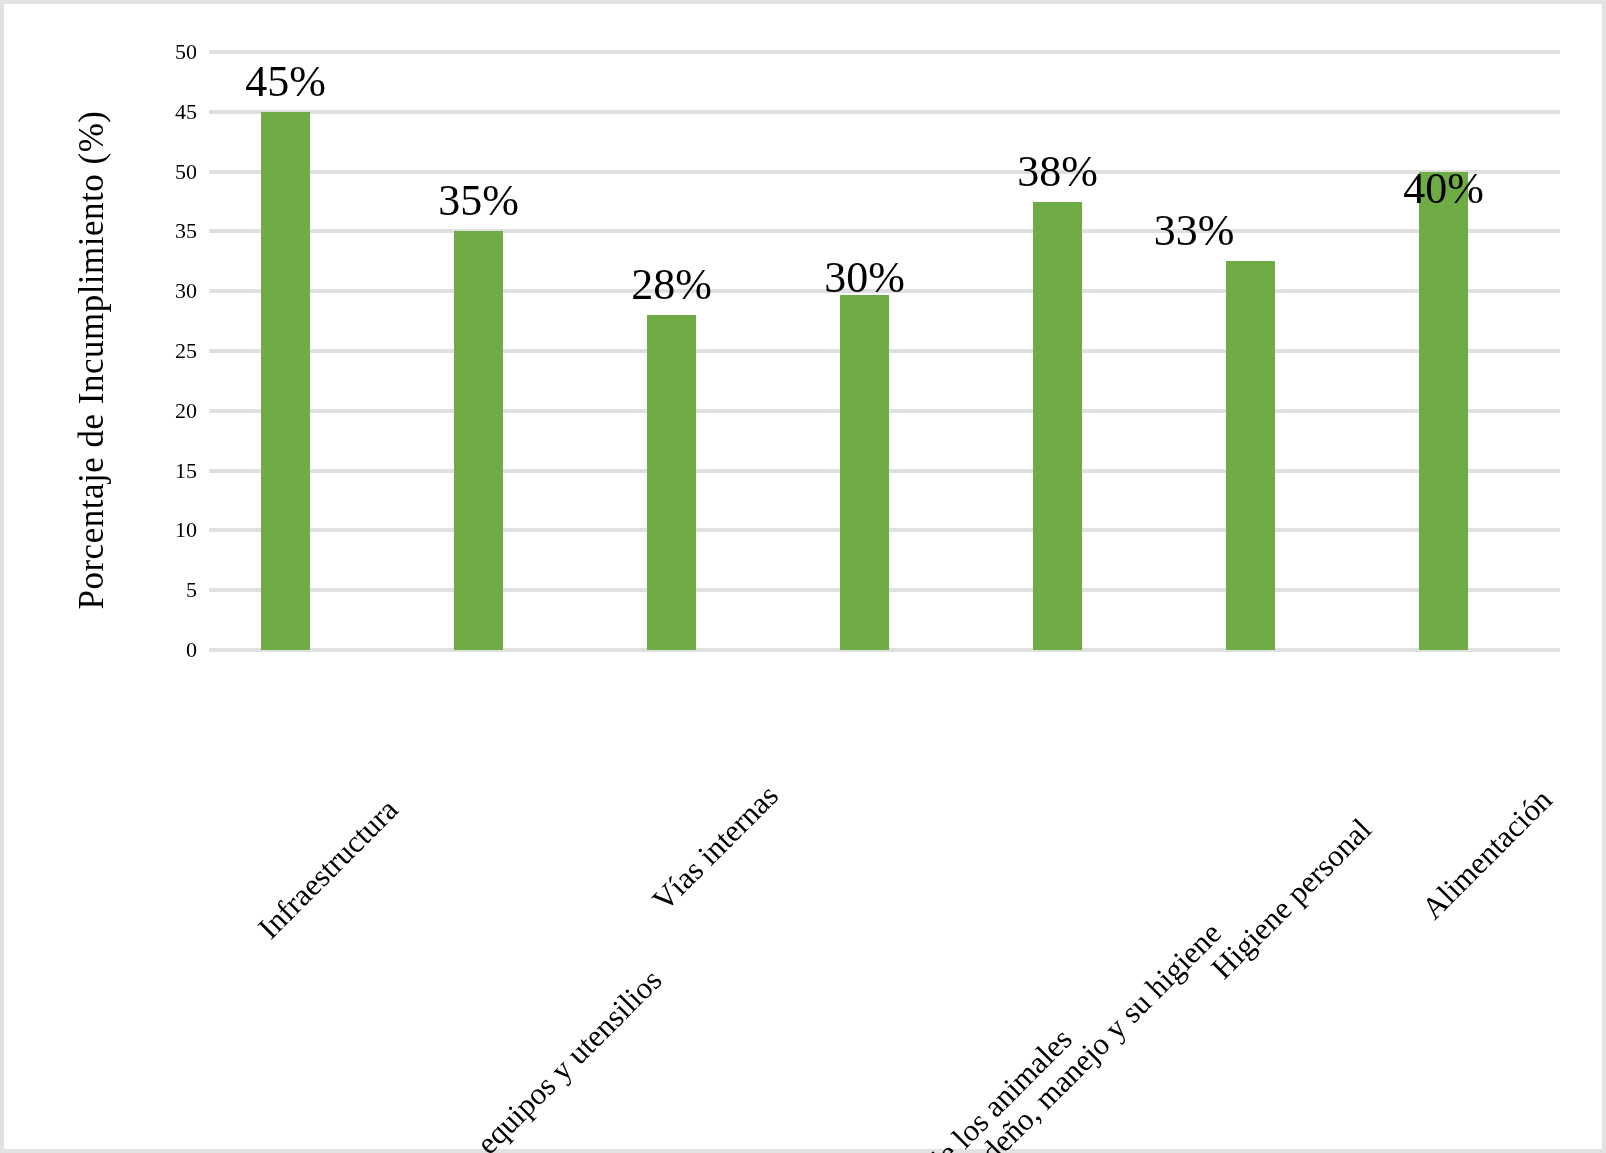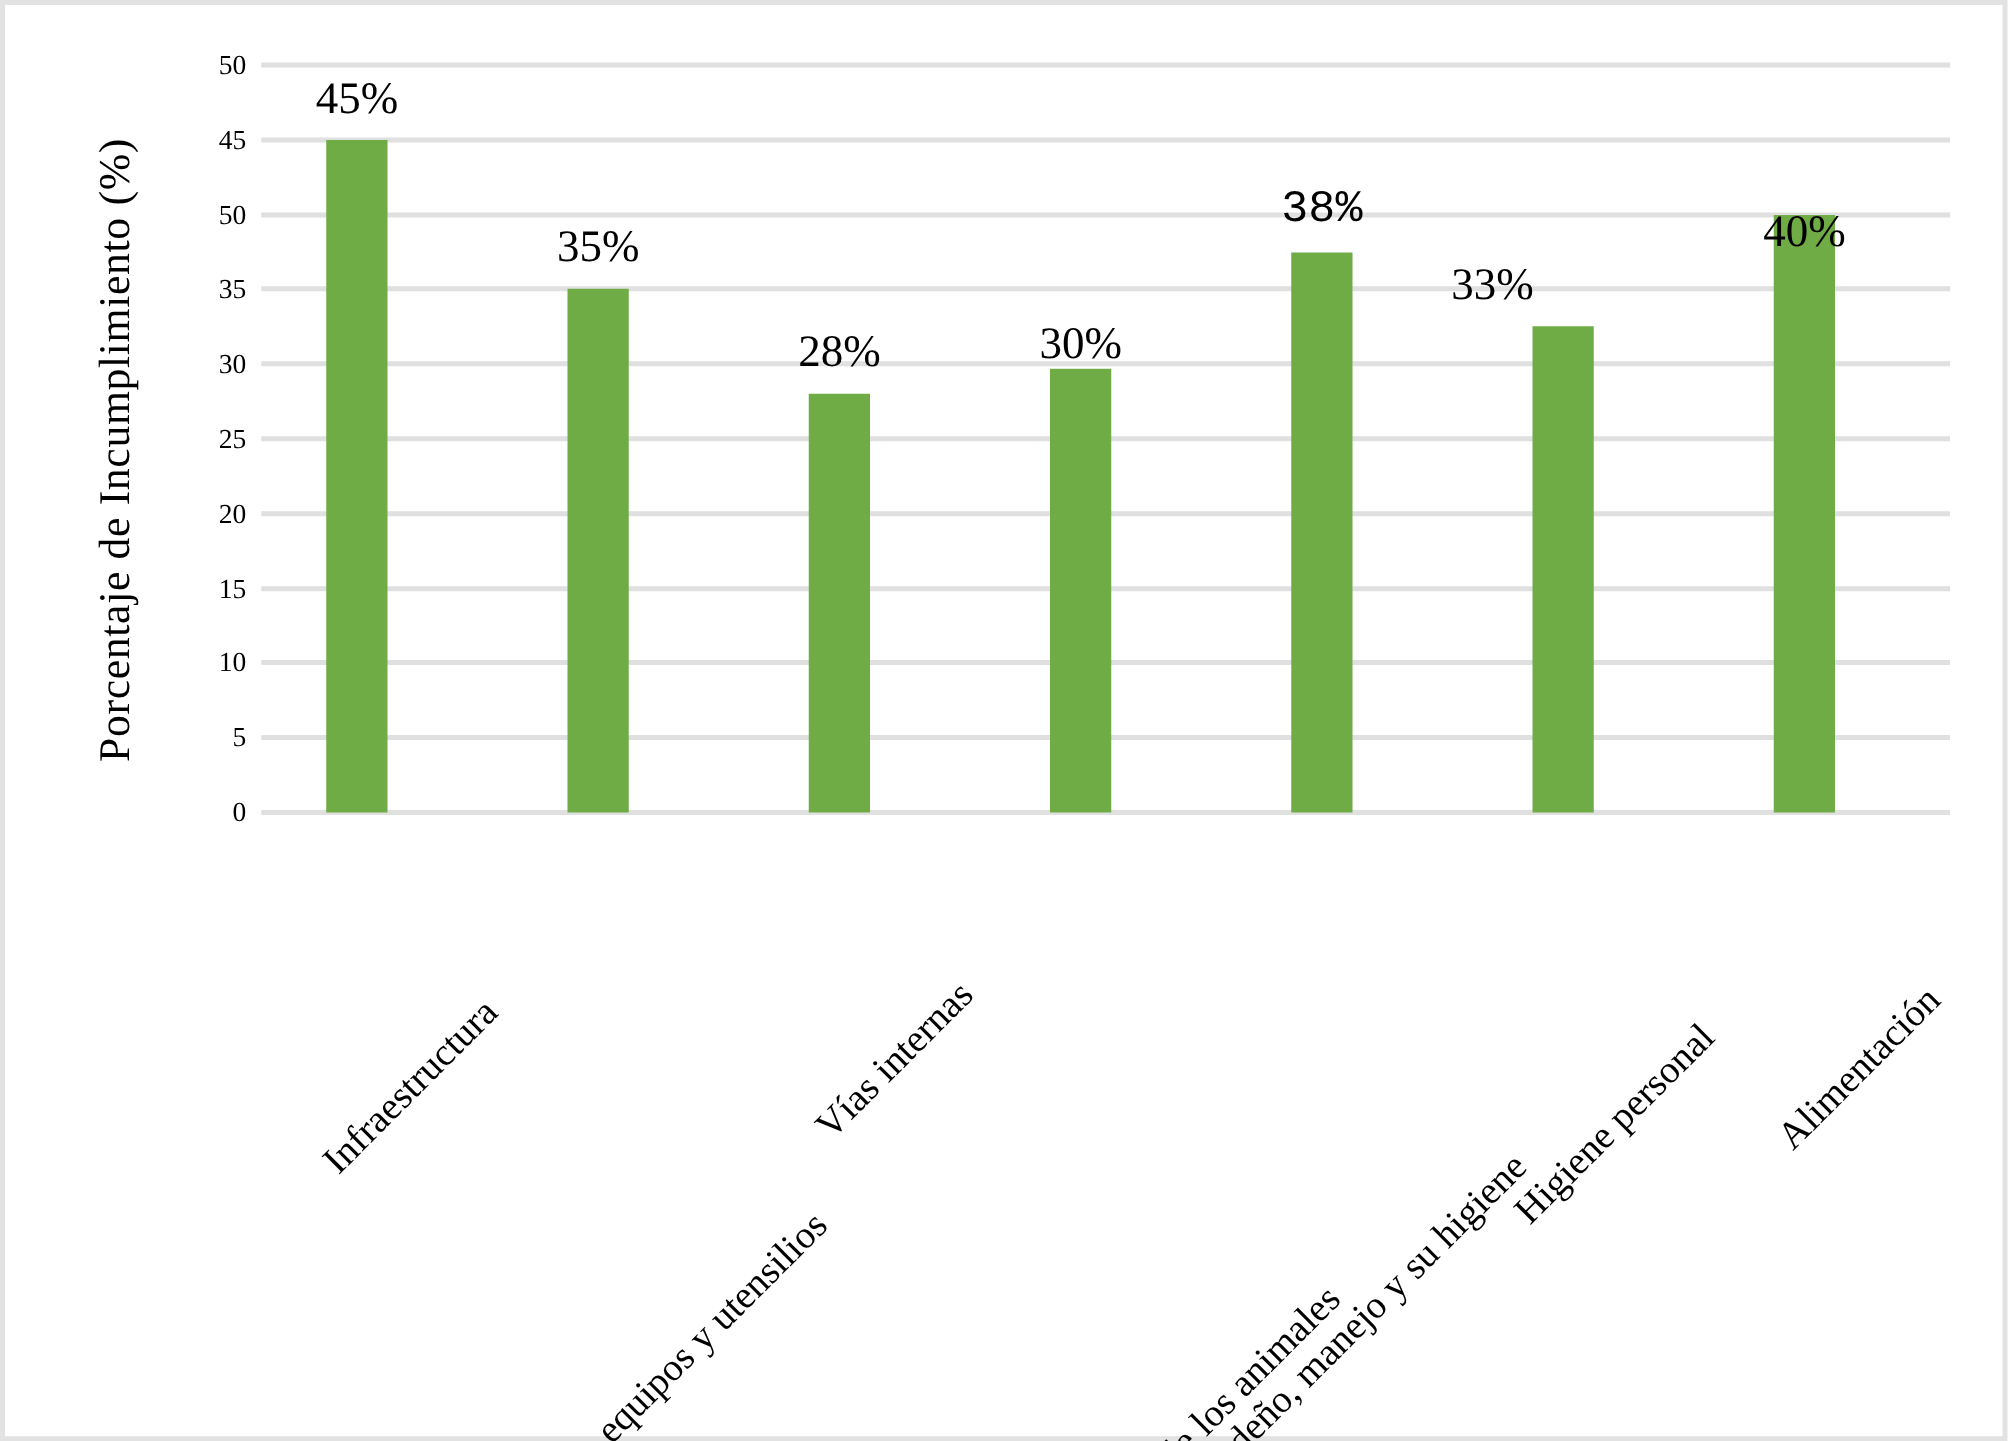"45%" .barlabel { font-size: 36px -> 44px }
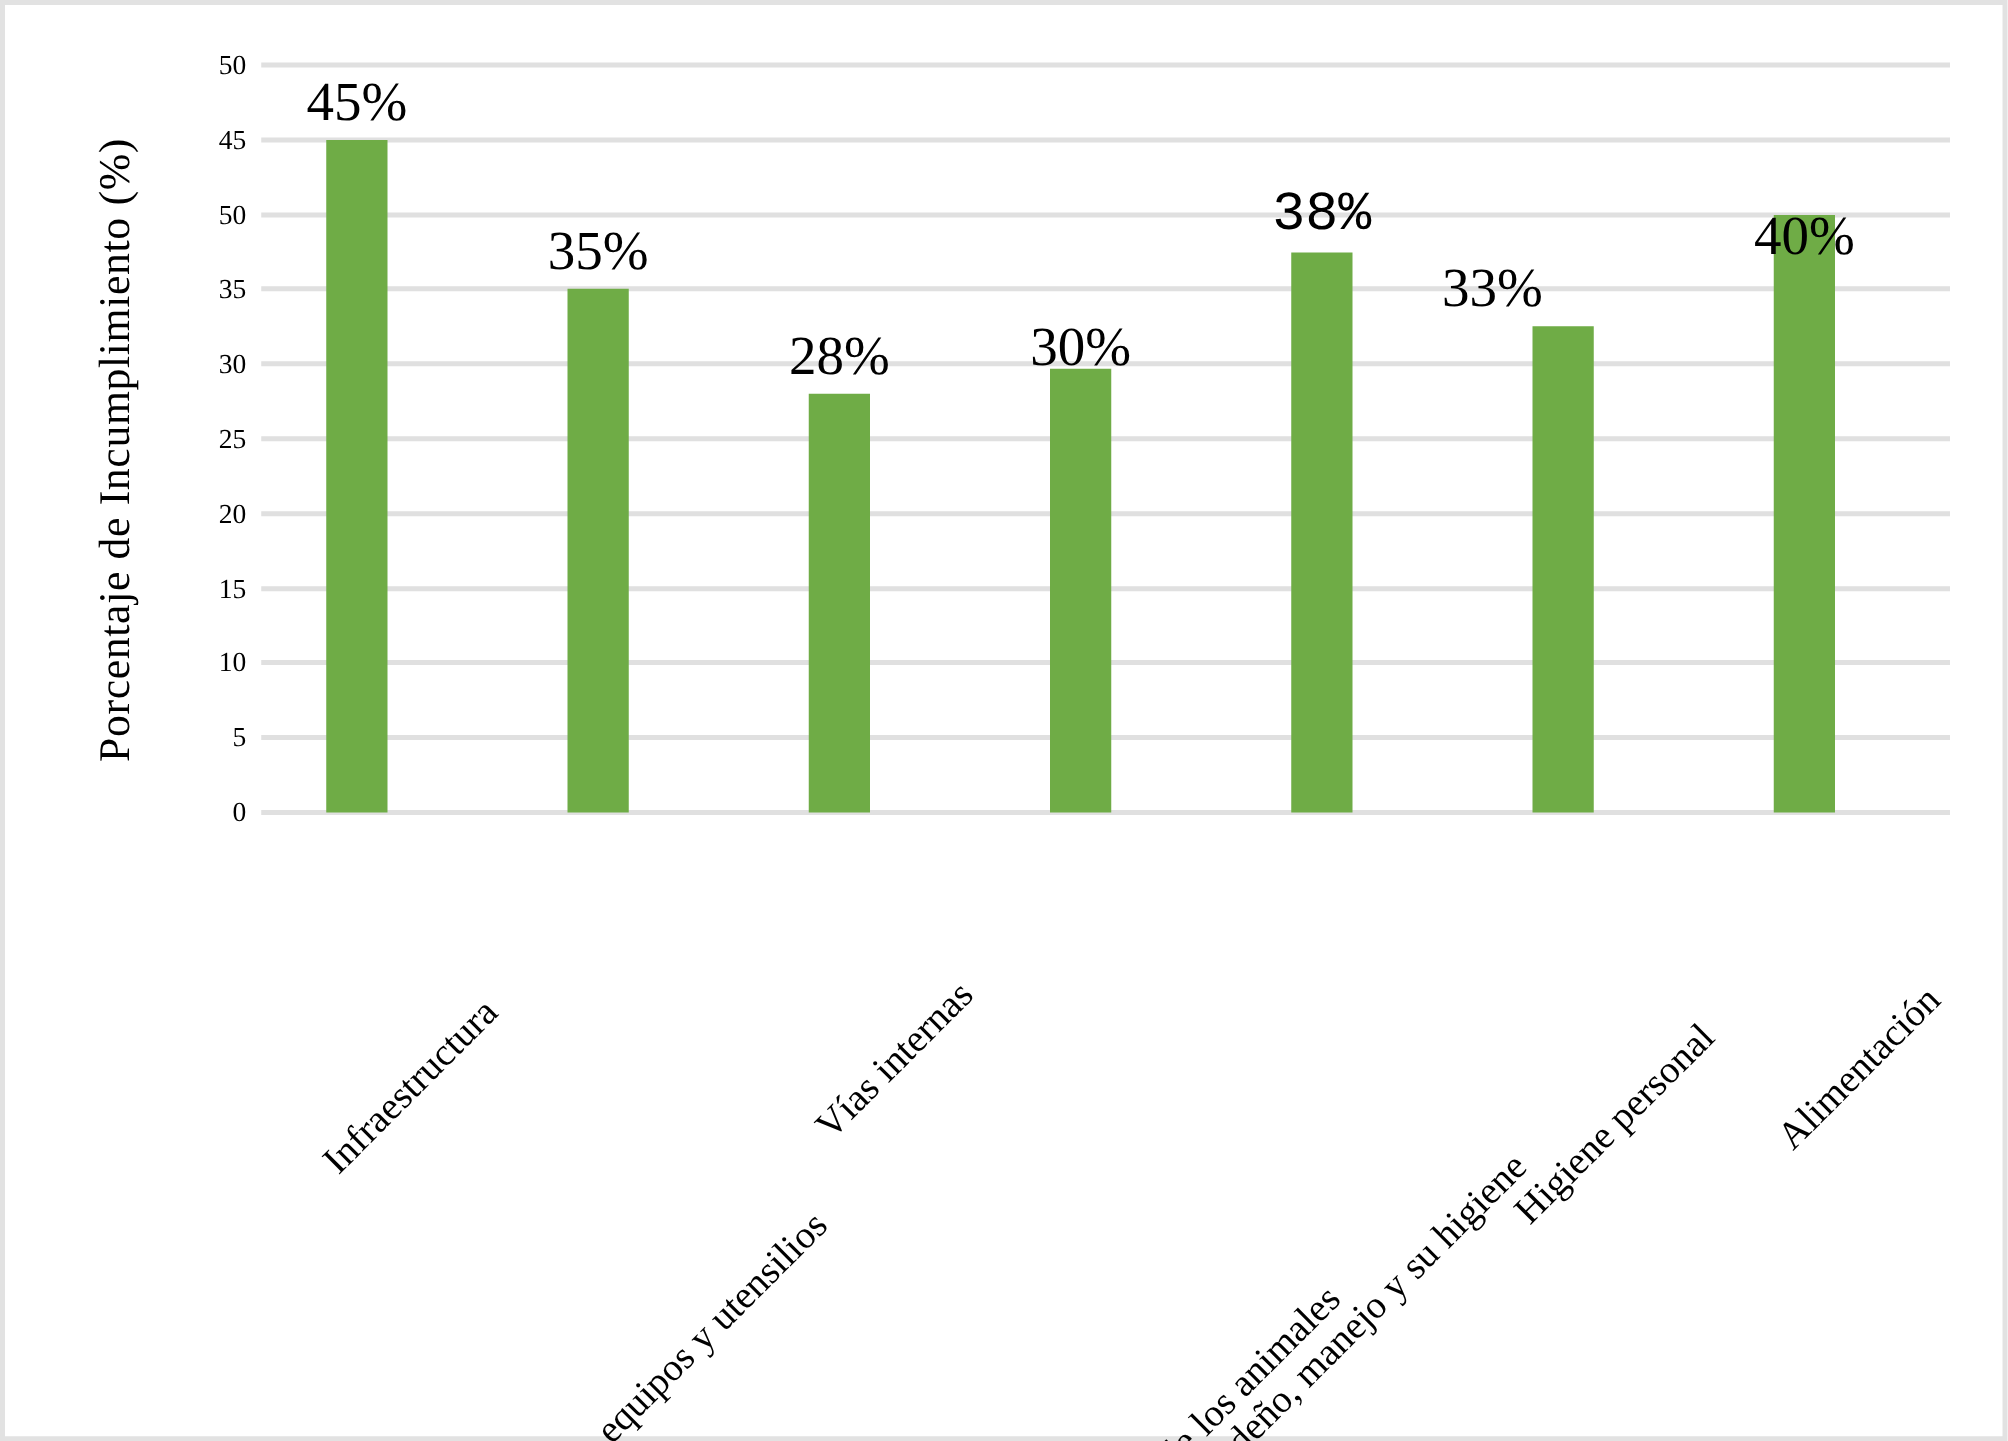"38%" div.barlabel { font-family: Liberation Mono, monospace -> none }
